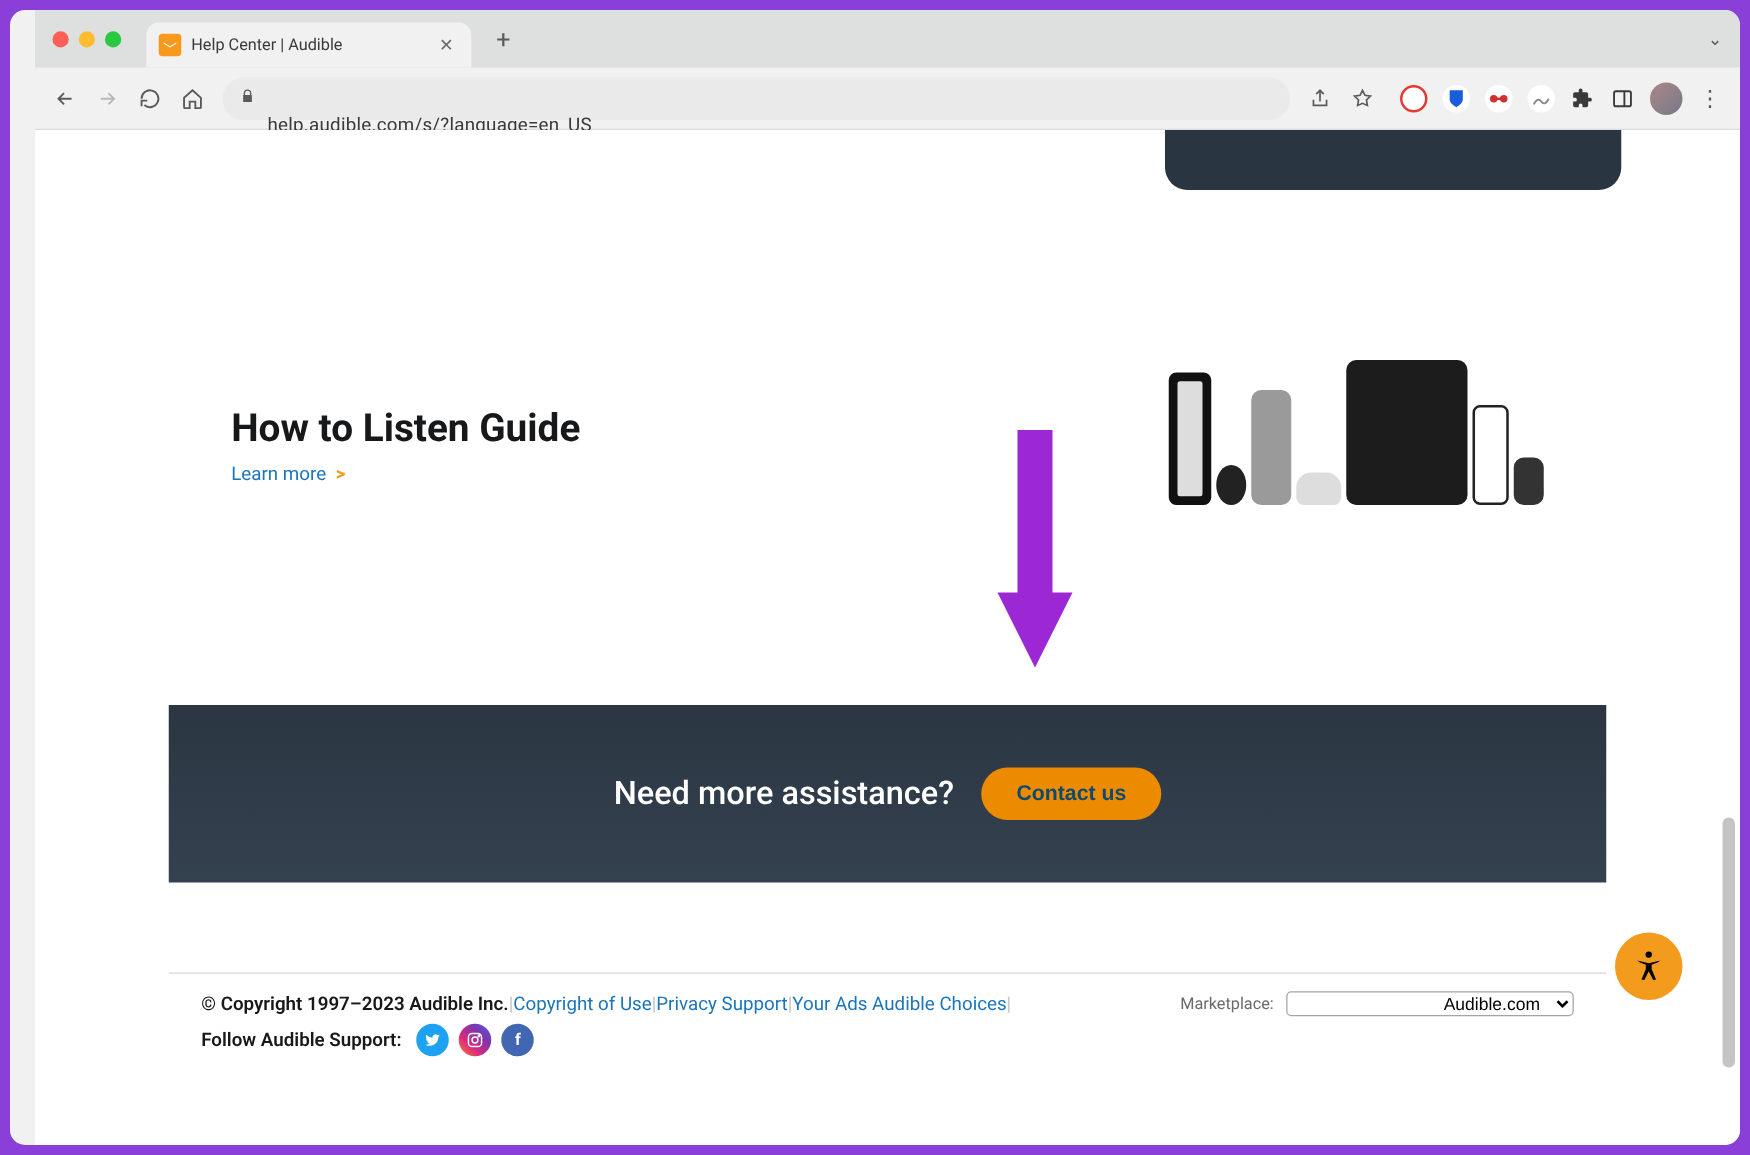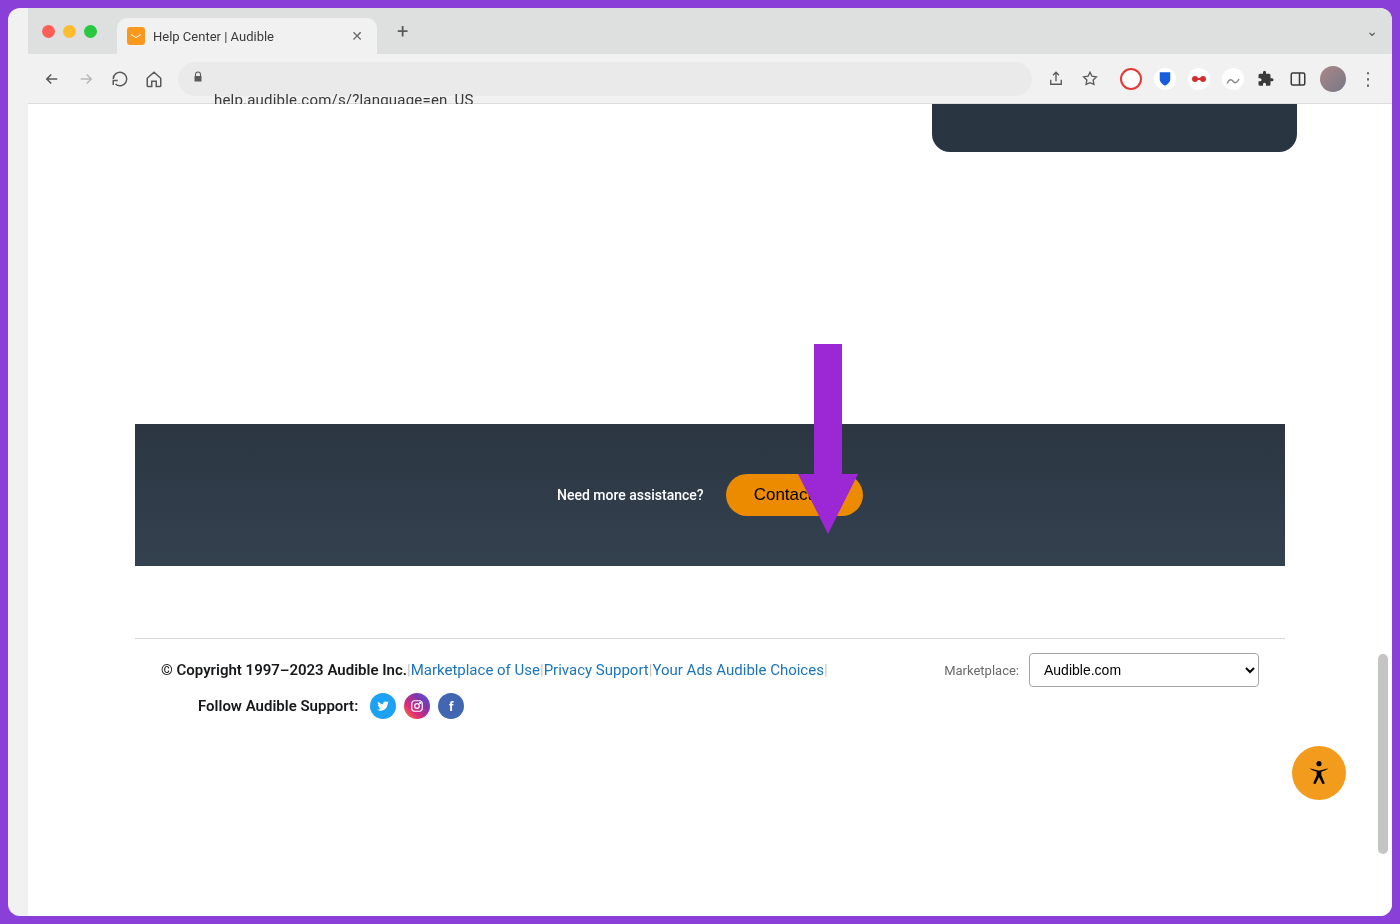"How to Listen Guide" div.guide-row { html: none -> <div> <div> <h1>How to Listen Guide</h1> <a> <span>Learn more</span> <span>&gt;</span> </a> </div> <div> <div></div> <div></div> <div></div> <div></div> <div></div> <div></div> <div></div> </div> </div> }
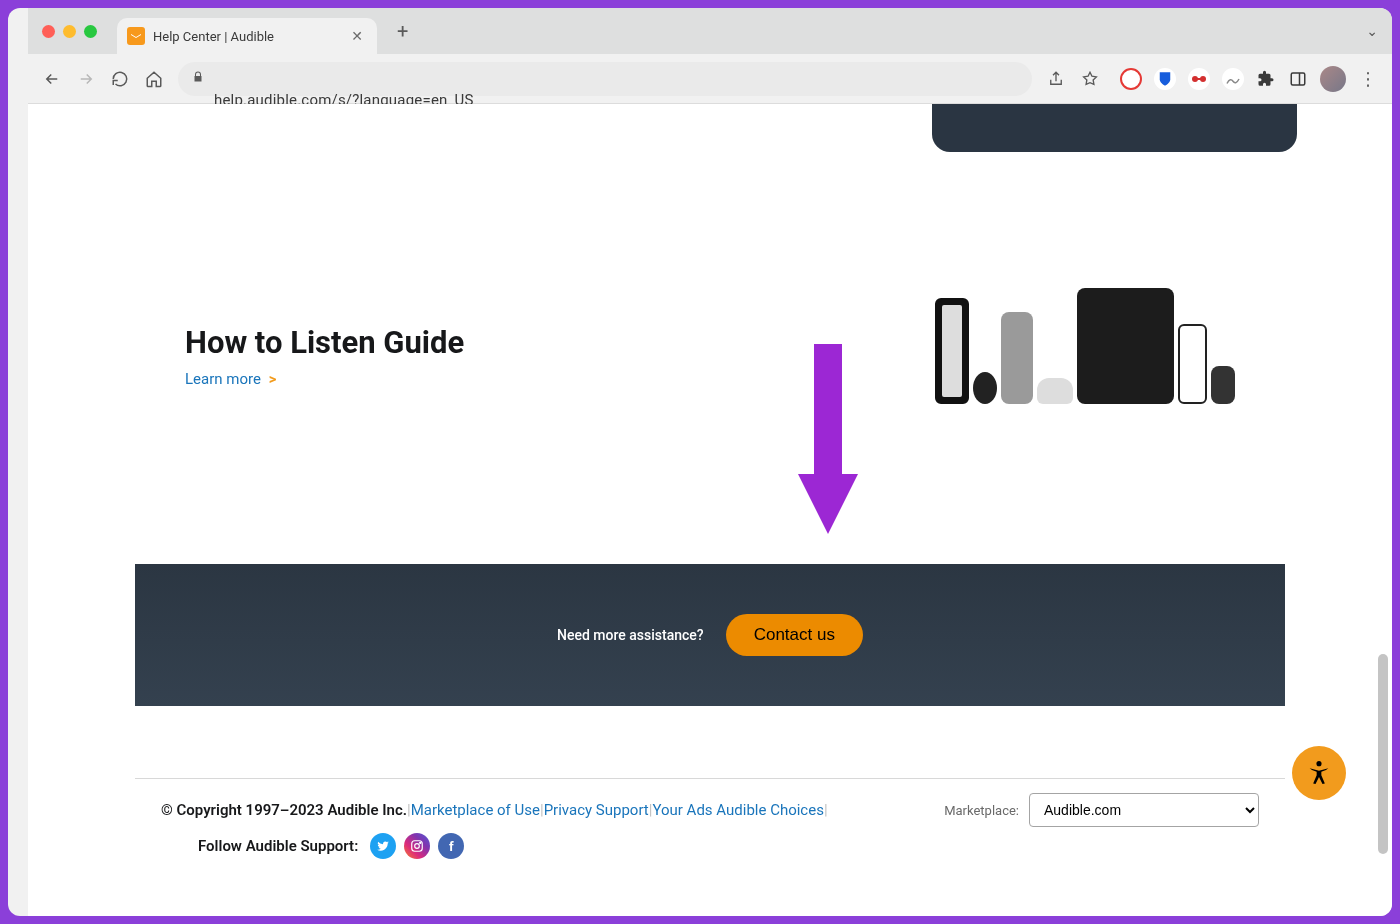"Need more assistance?" .cta-text { font-size: 14px -> 26px }
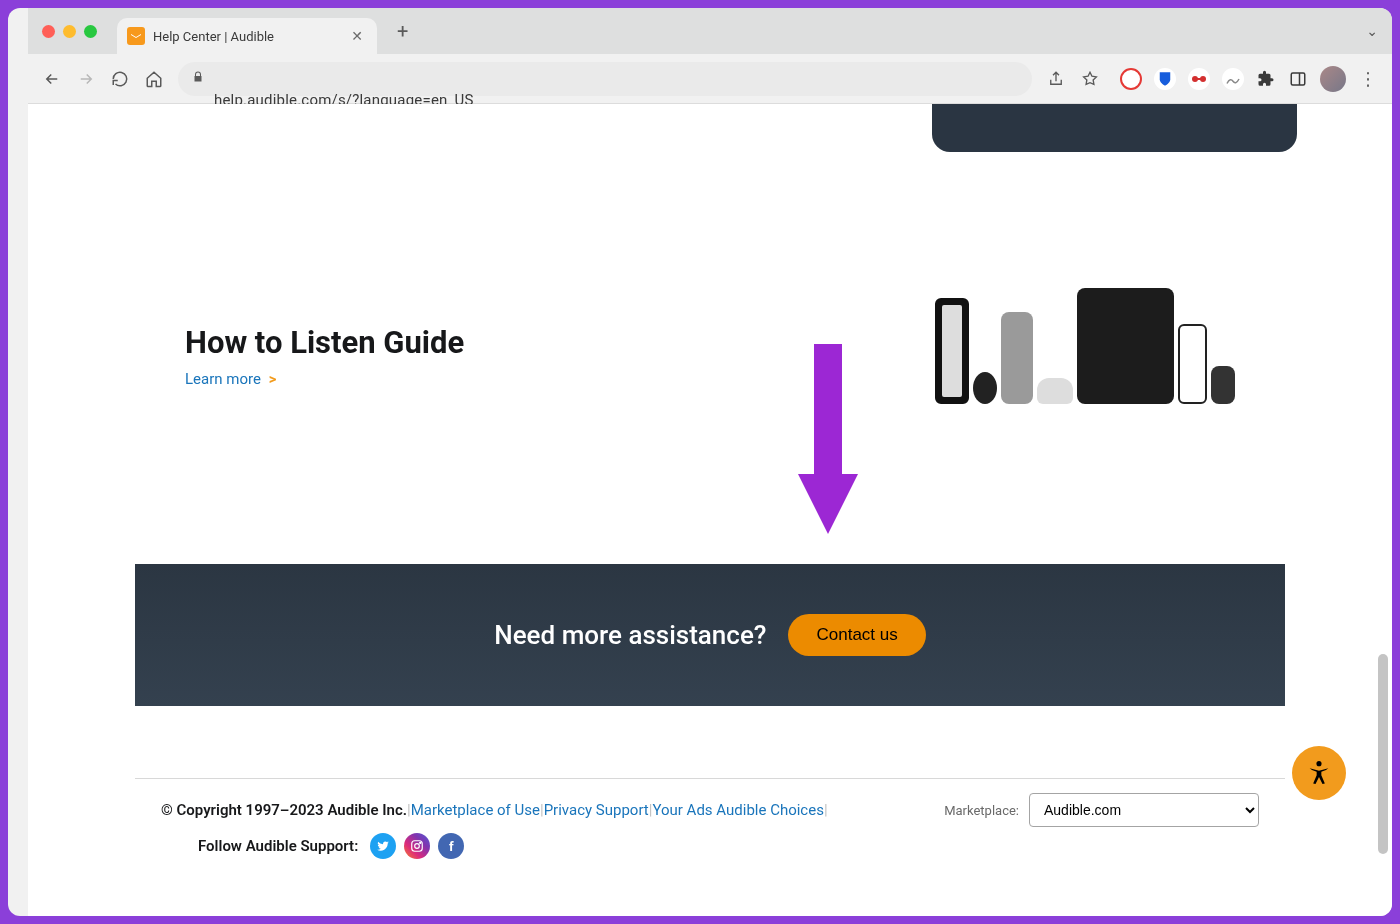"Contact us" .contact-btn { color: #000000 -> #0c4a6e; font-weight: 400 -> 700 }
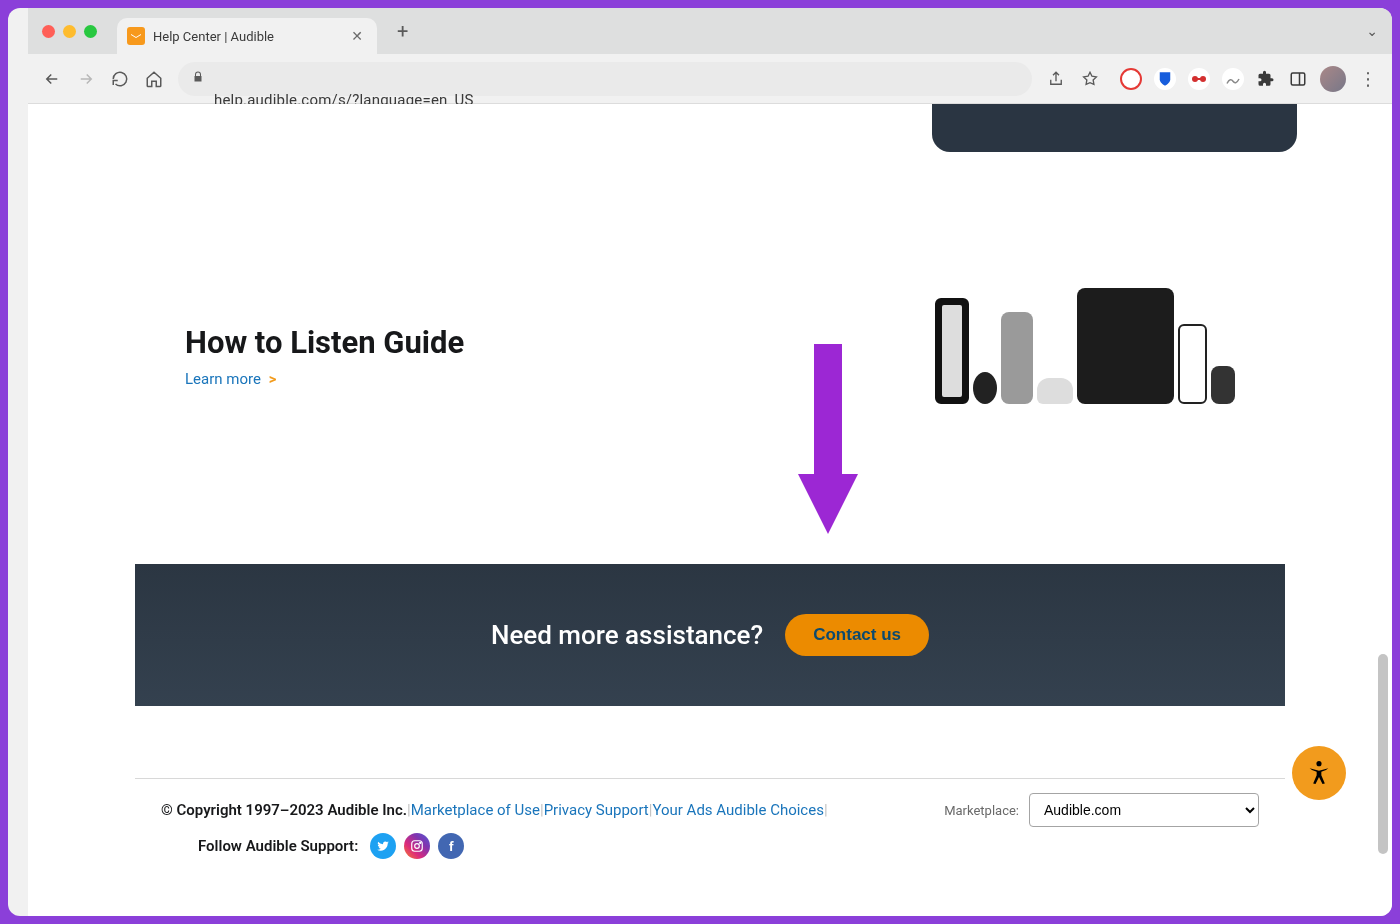"Marketplace of Use" a.flink { text: Marketplace -> Copyright }
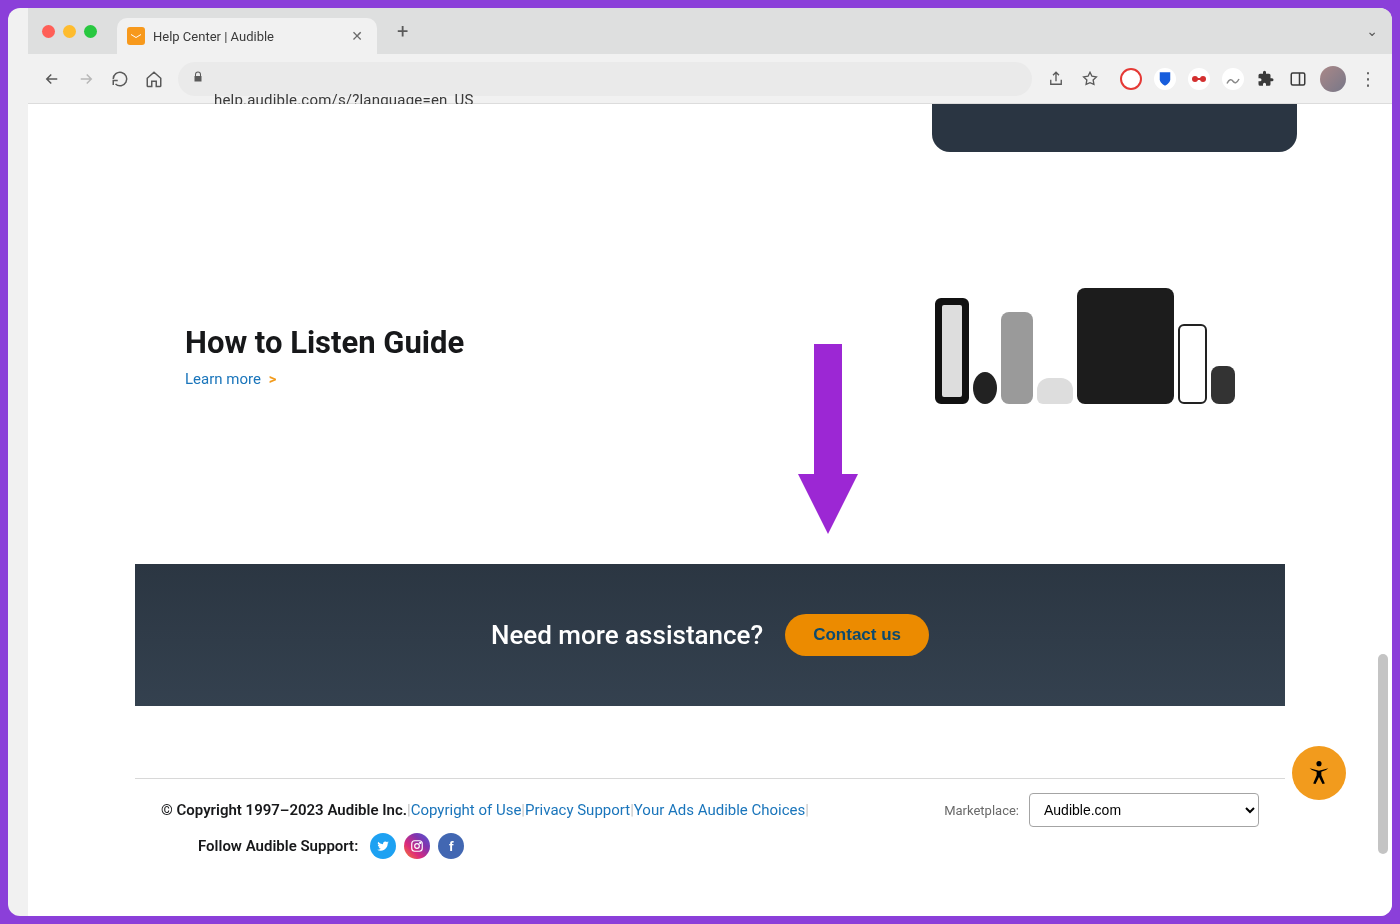"Audible.com" .marketplace-sel { height: 34px -> 20px; text-align: none -> right }
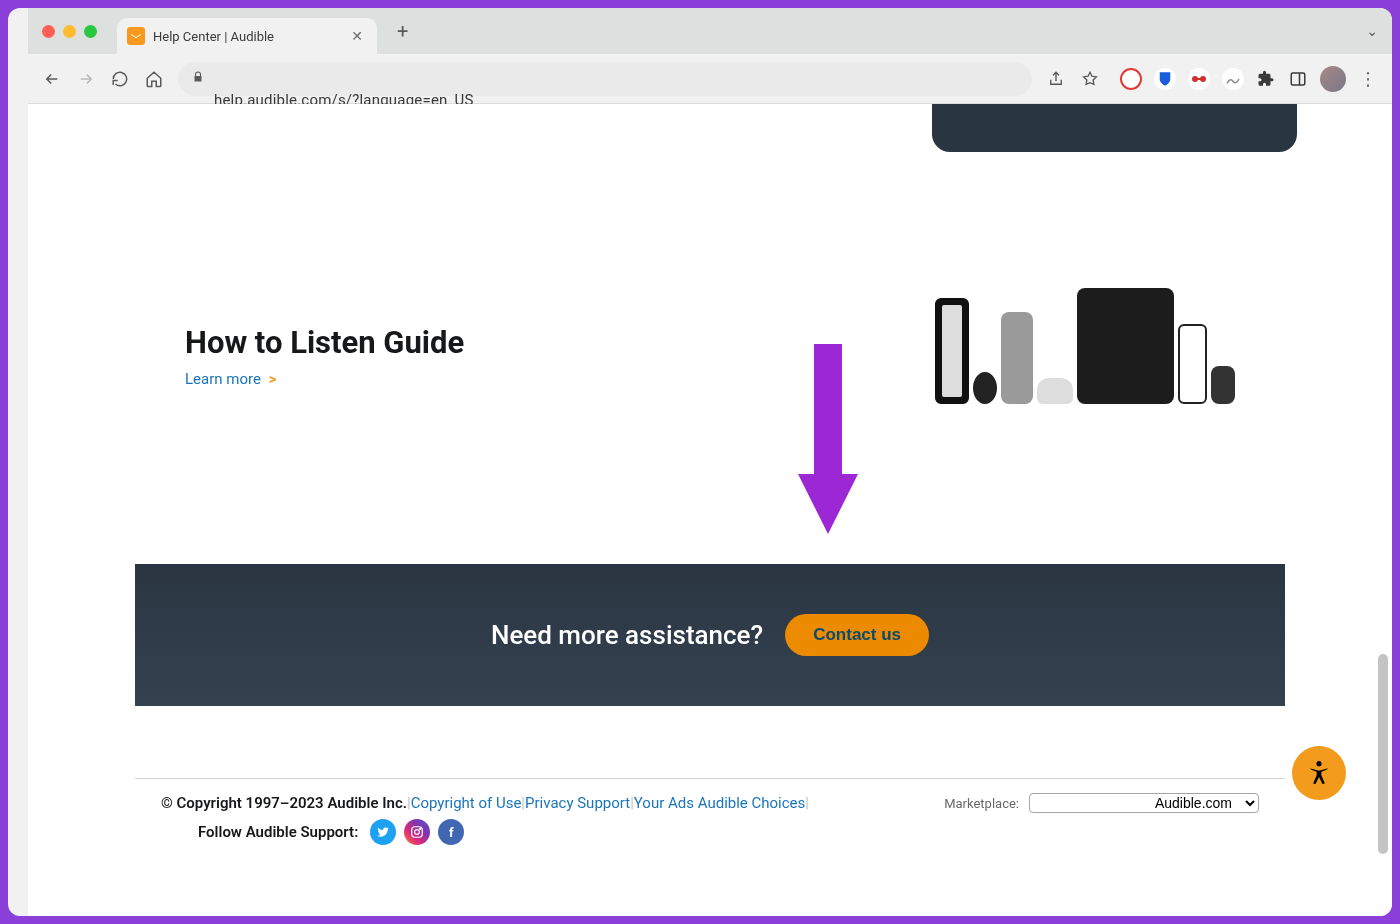"Follow Audible Support:" .follow { margin-left: 37px -> none }
